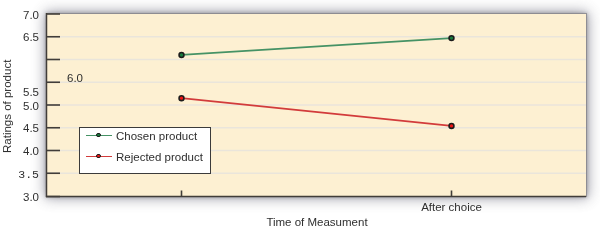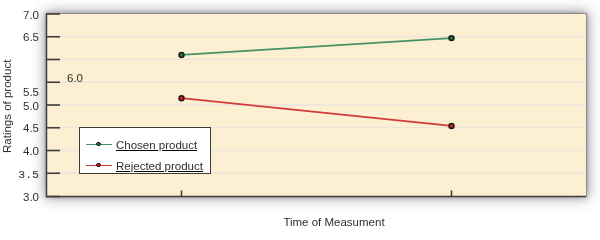"Chosen product" .legend-row { align-items: flex-end -> flex-start; text-decoration: underline -> none }
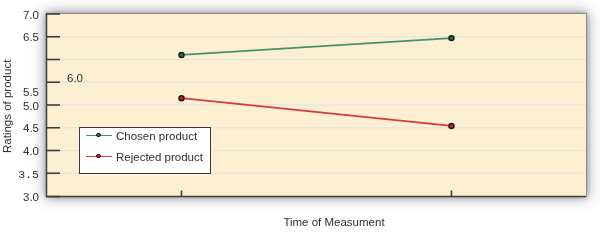"After choice" div.lbl { html: none -> <div>After choice</div> }
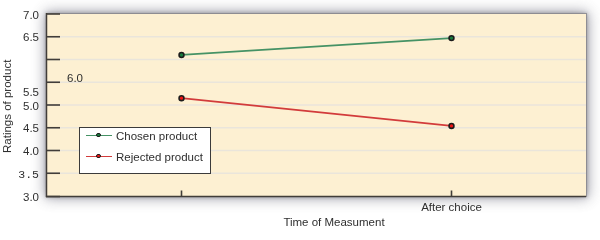"Time of Measument" #x-axis-title { left: 234px -> 217px }
